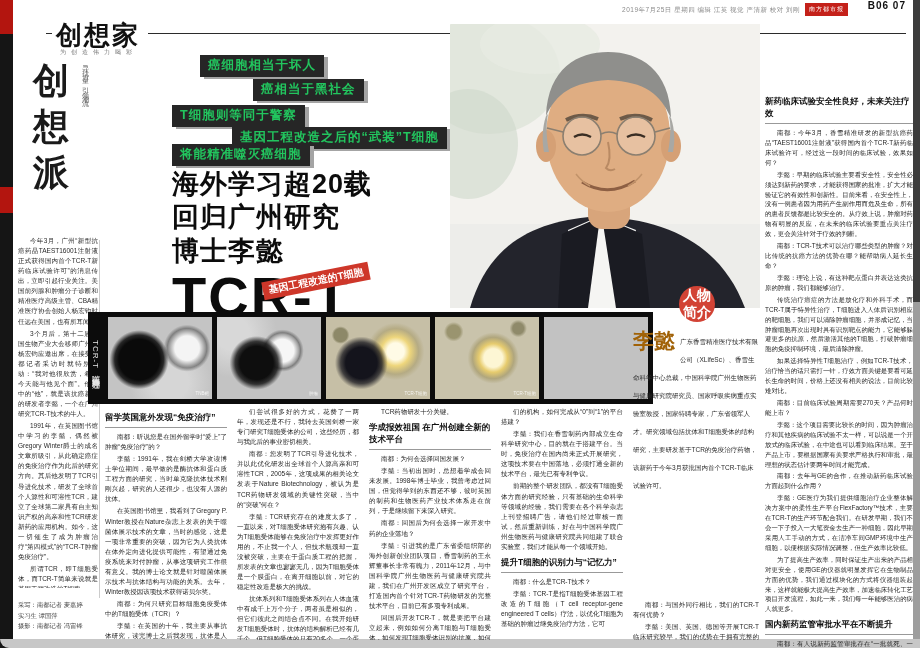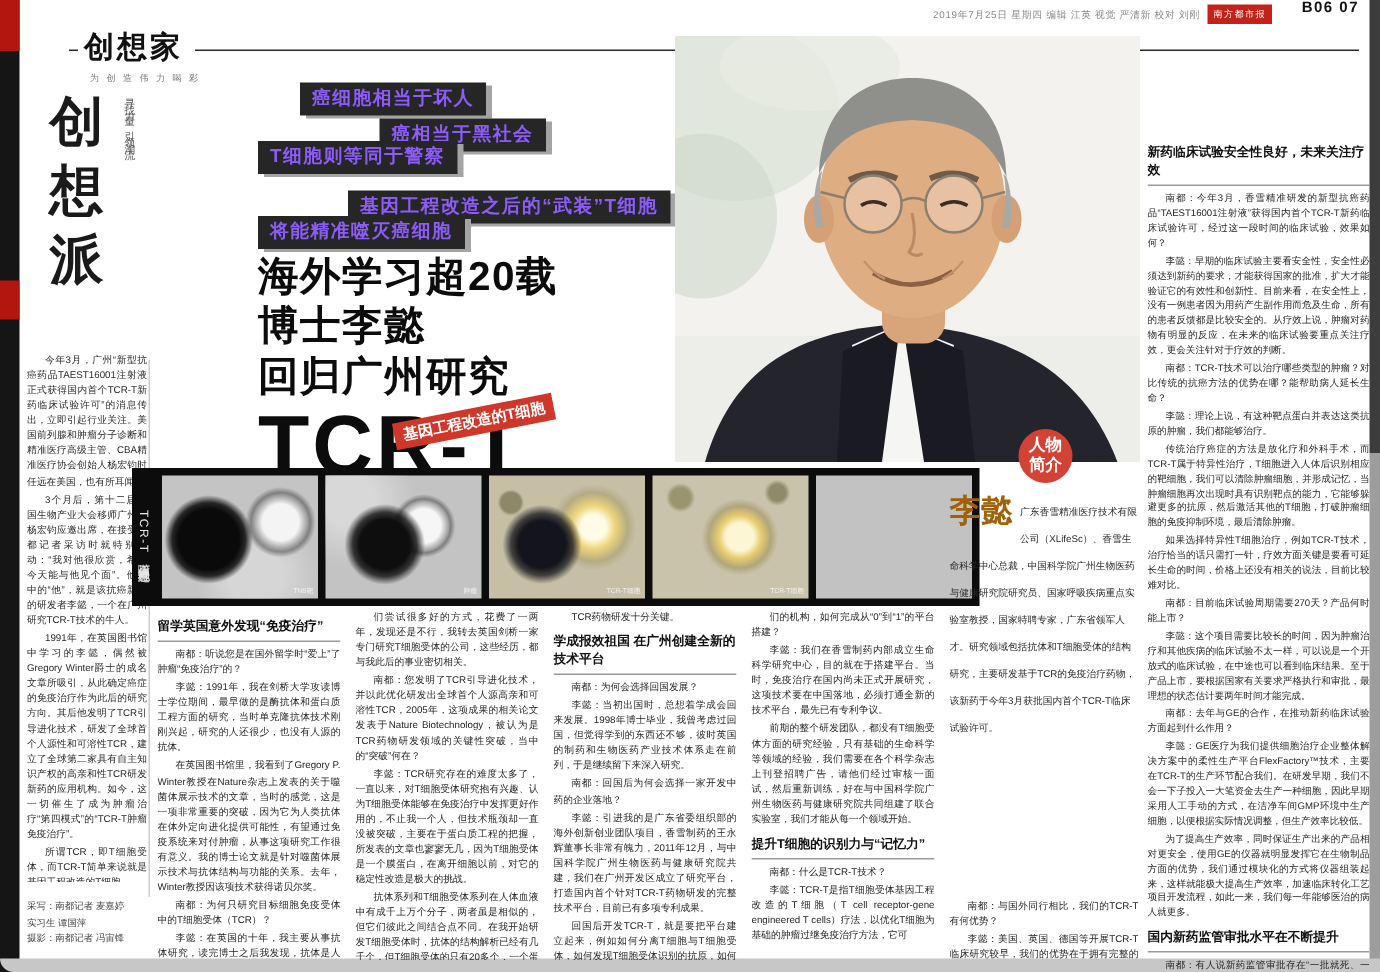"创想家" .logo { font-size: 20px -> 26px }
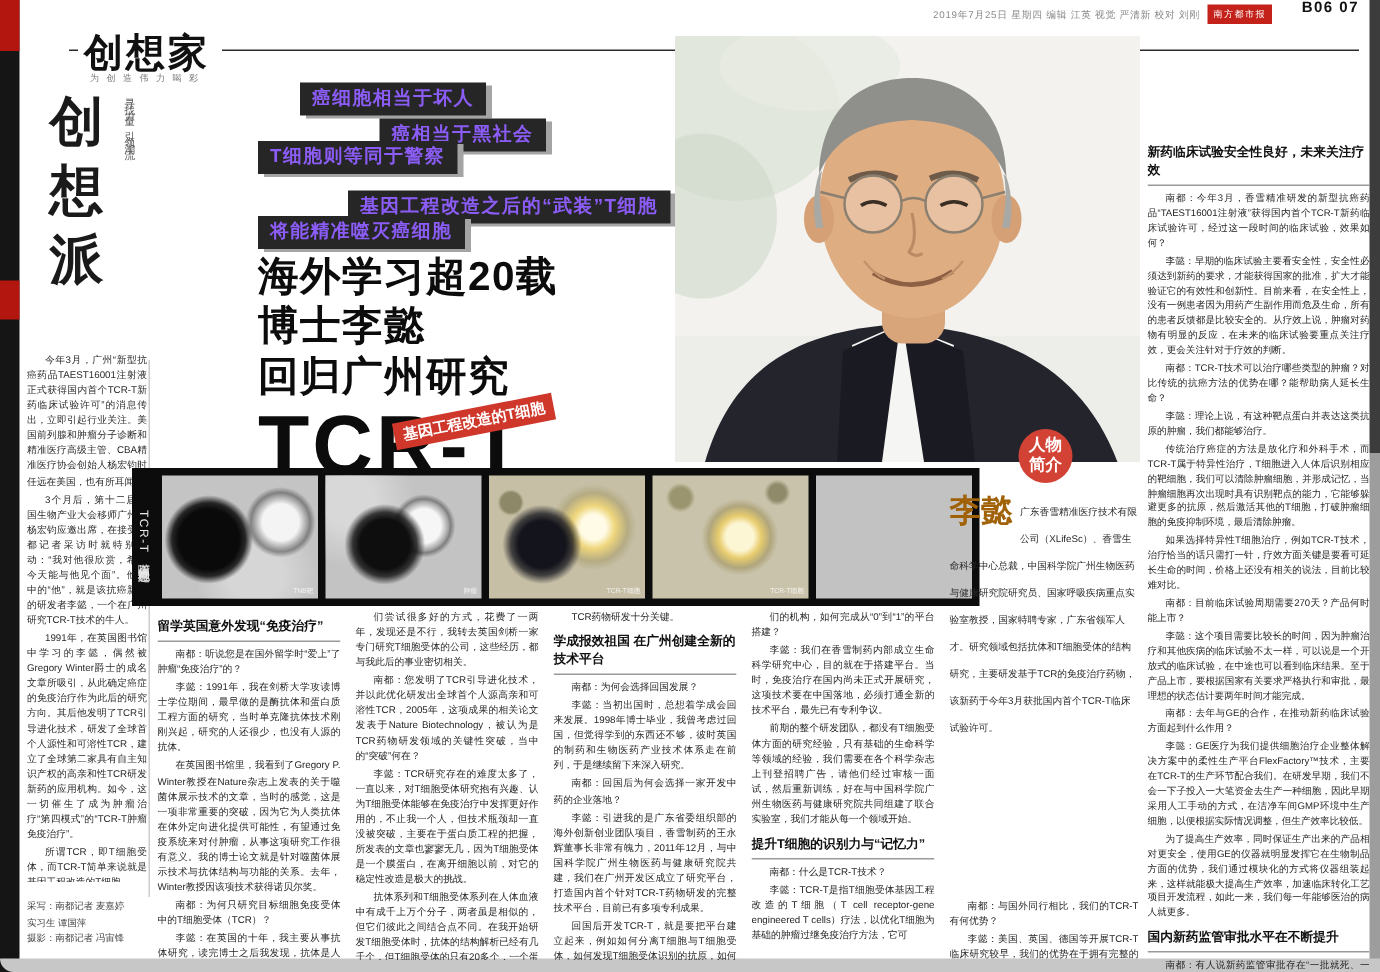"癌细胞相当于坏人" .label-item { color: #8b5cf6 -> #22c55e }
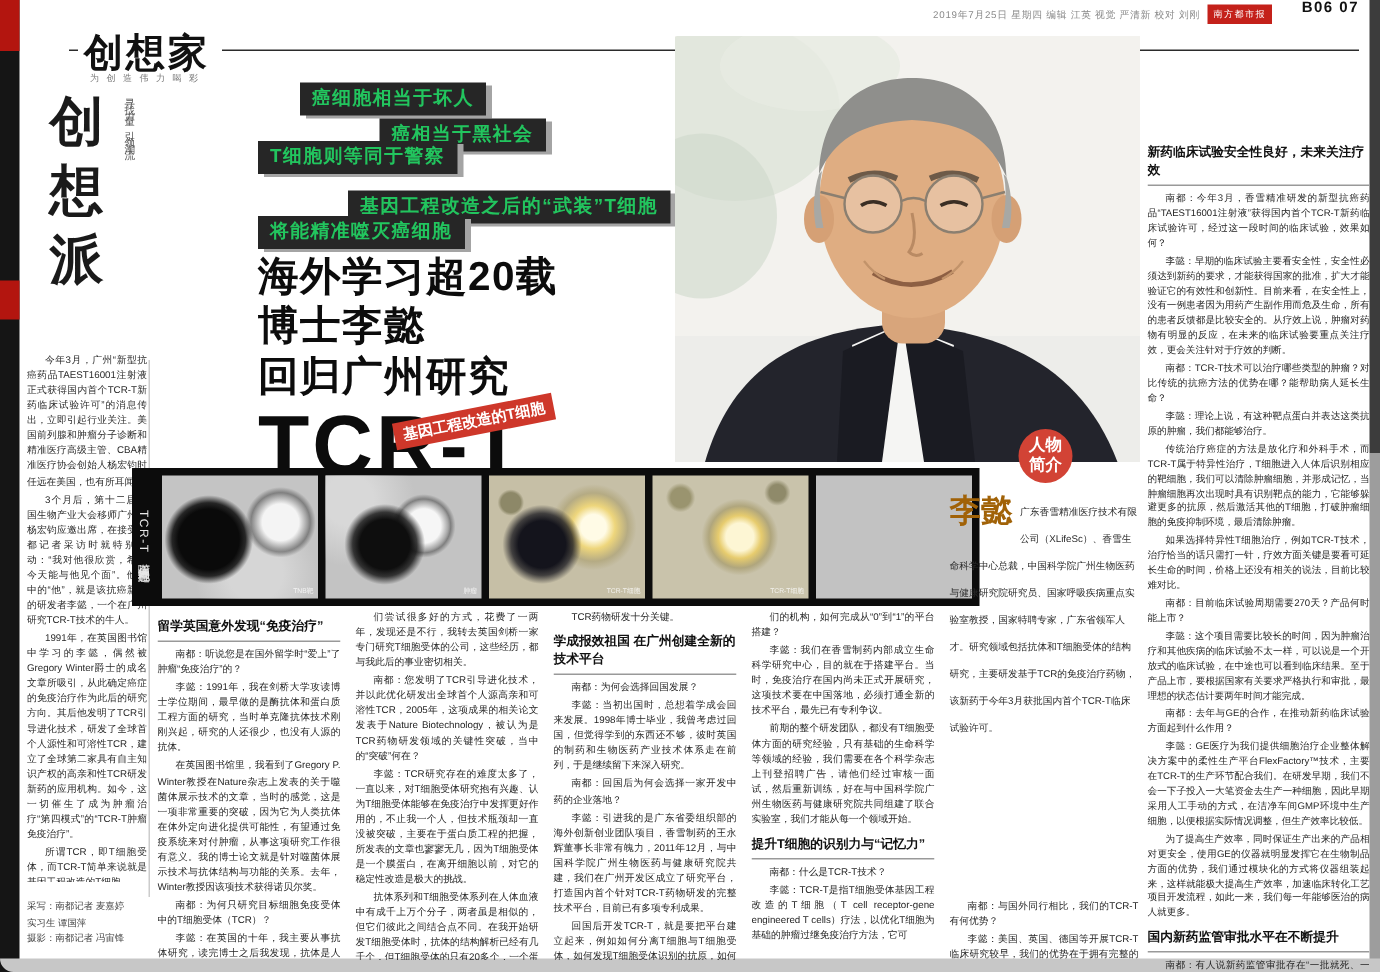"T细胞则等同于警察" .label-item:nth-child(3) { top: 94px -> 105px }
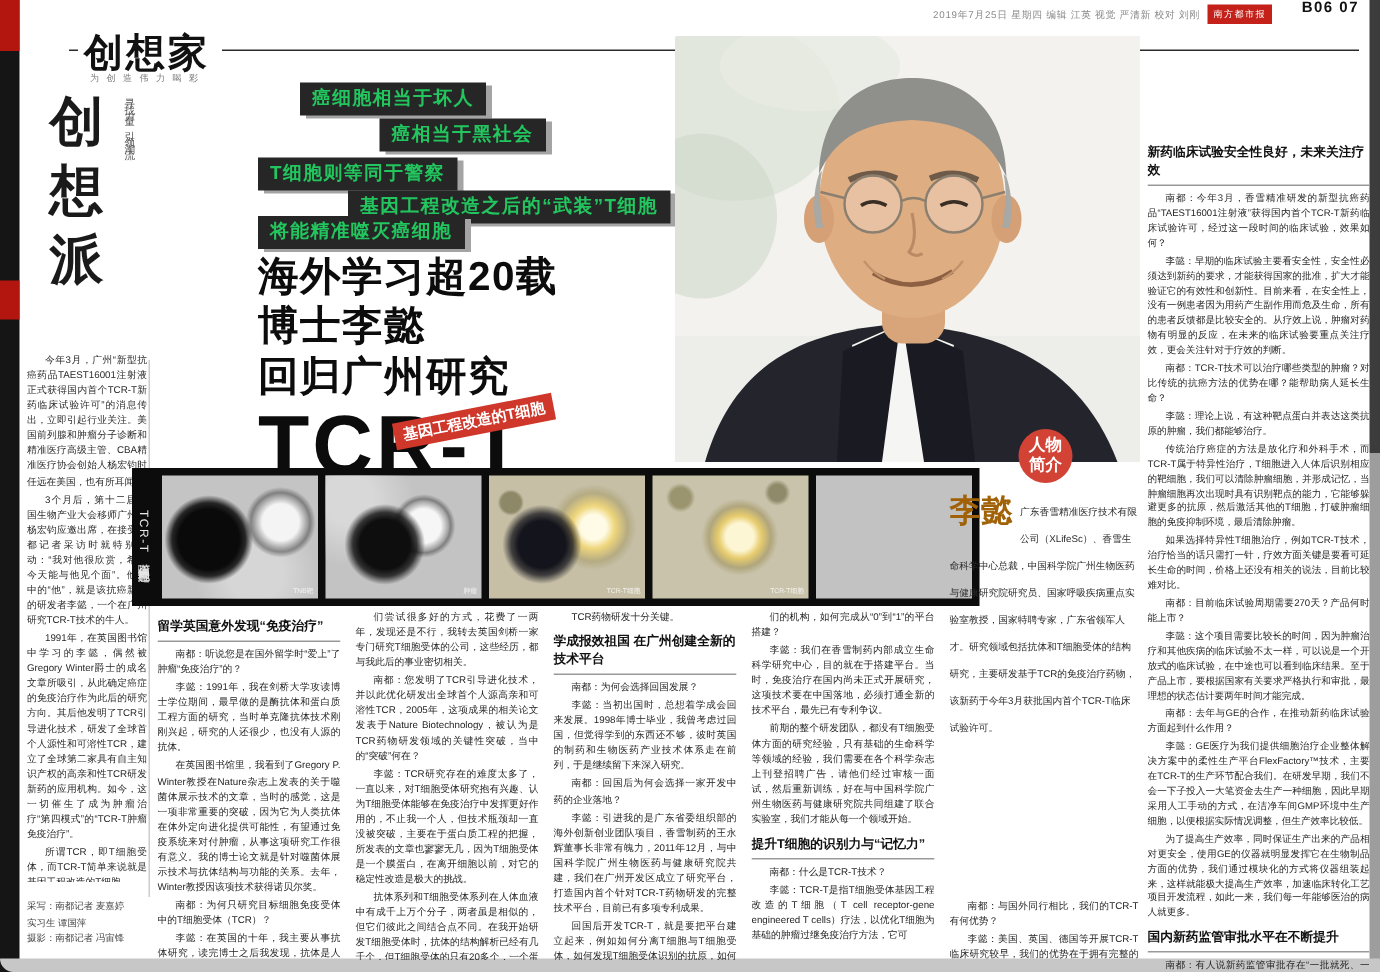"博士李懿" div.hl { order: before "回归广州研究" -> after "回归广州研究" }
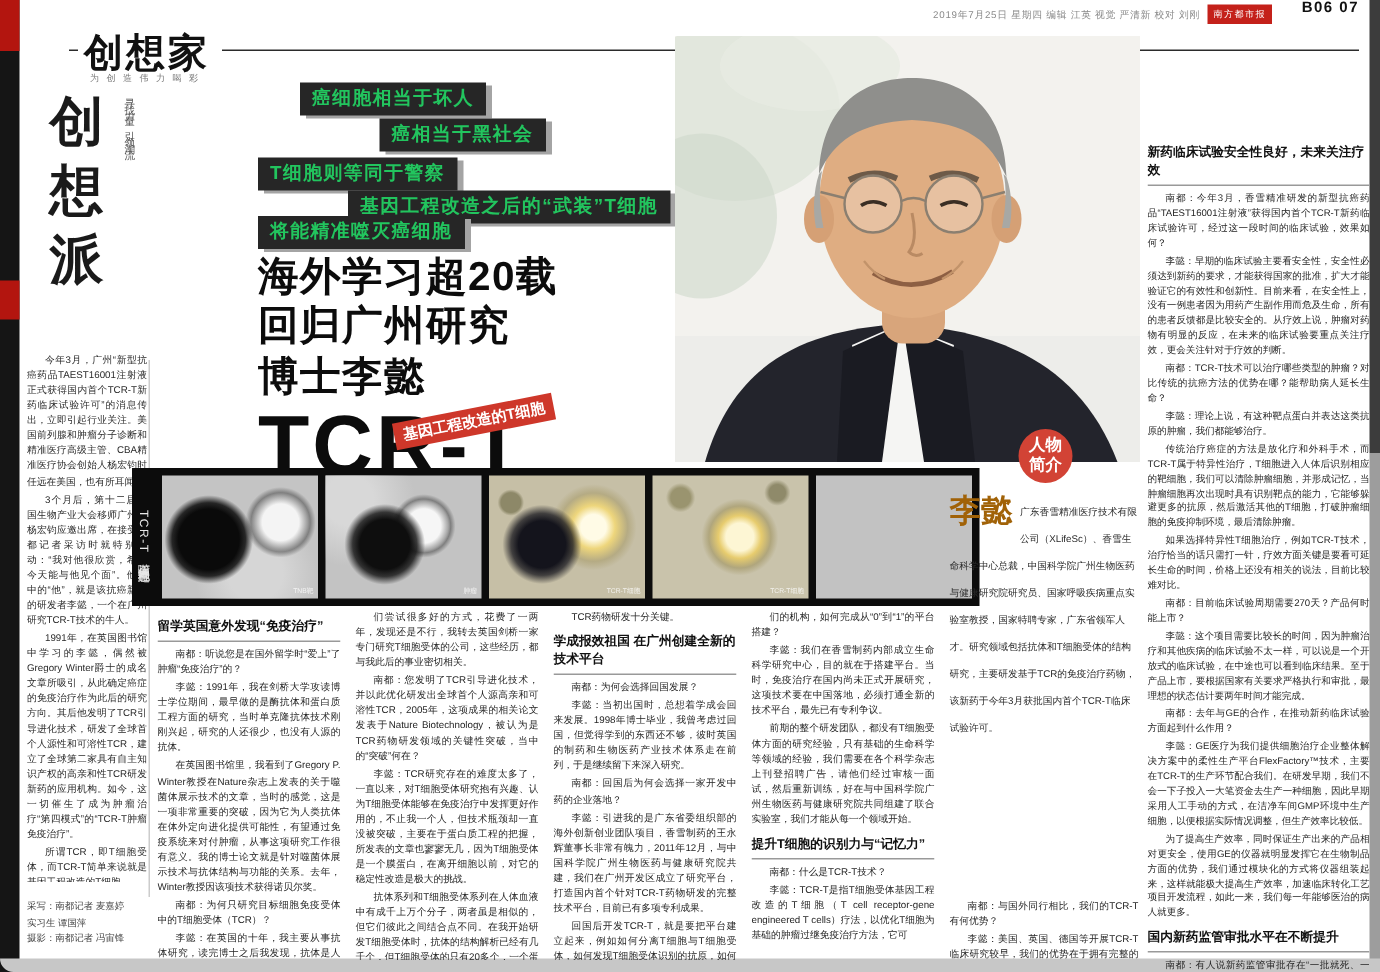"人物 简介" .pbadge { font-size: 11px -> 14px }
